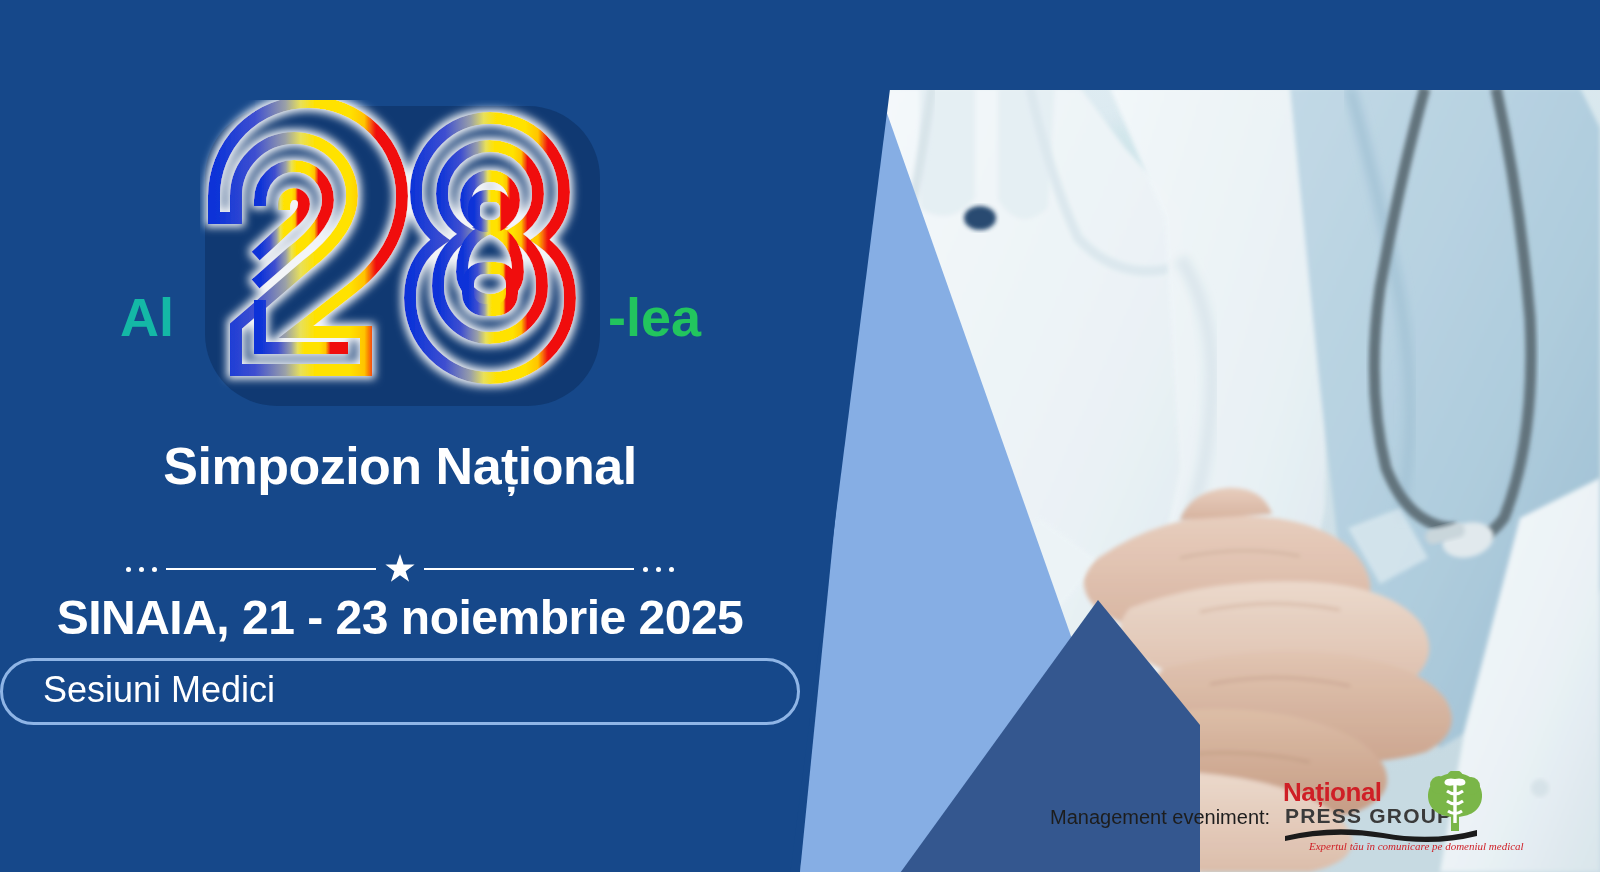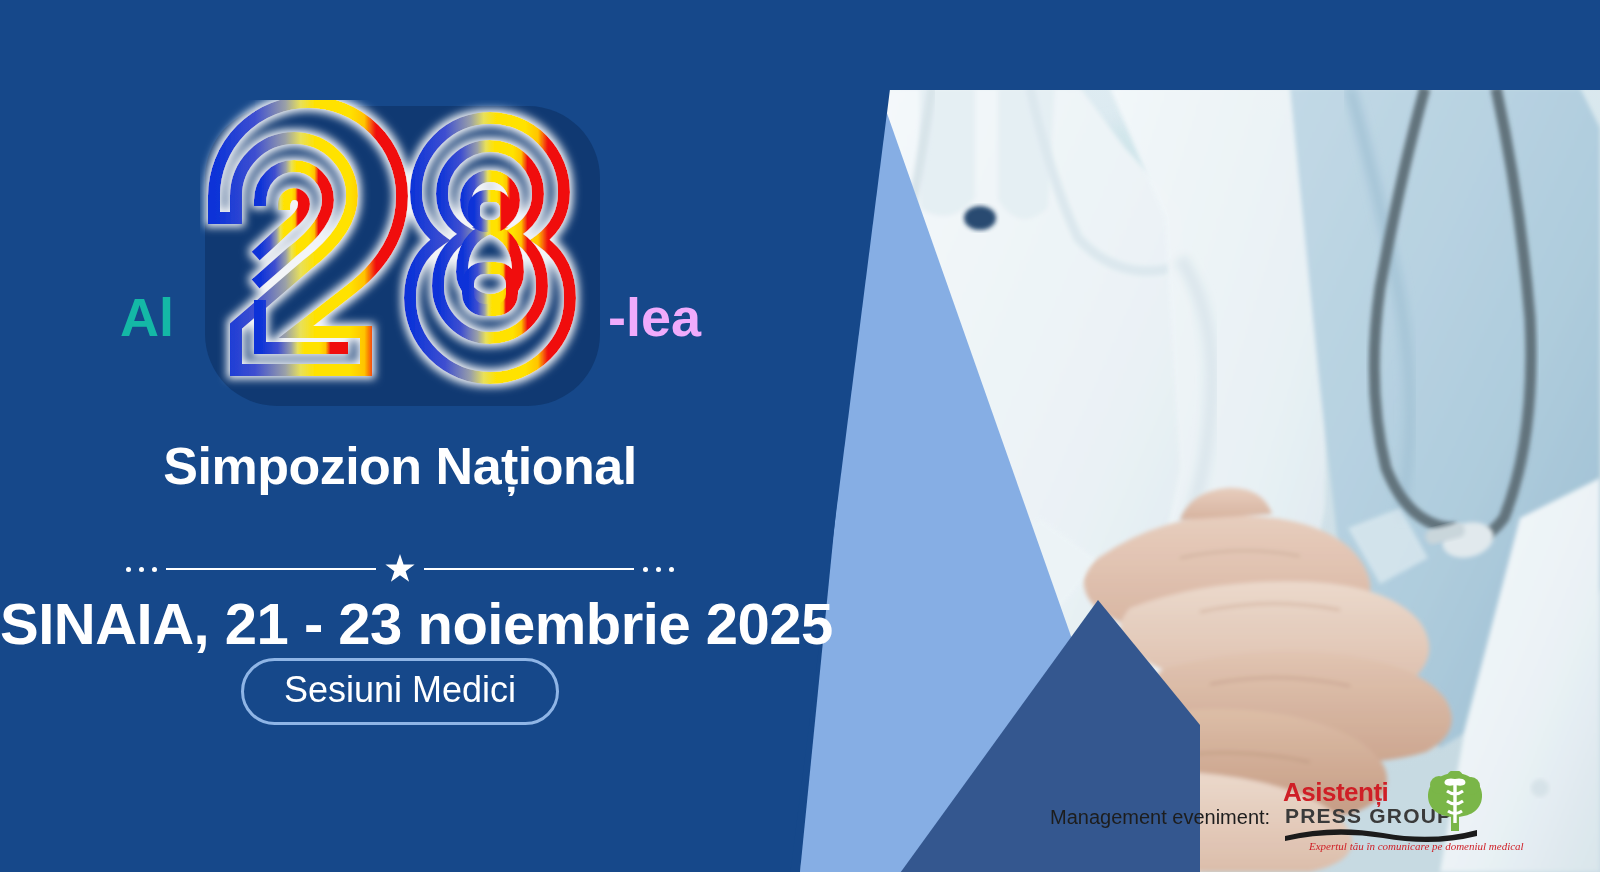"-lea" .lea-text { color: #f0abfc -> #22c55e }
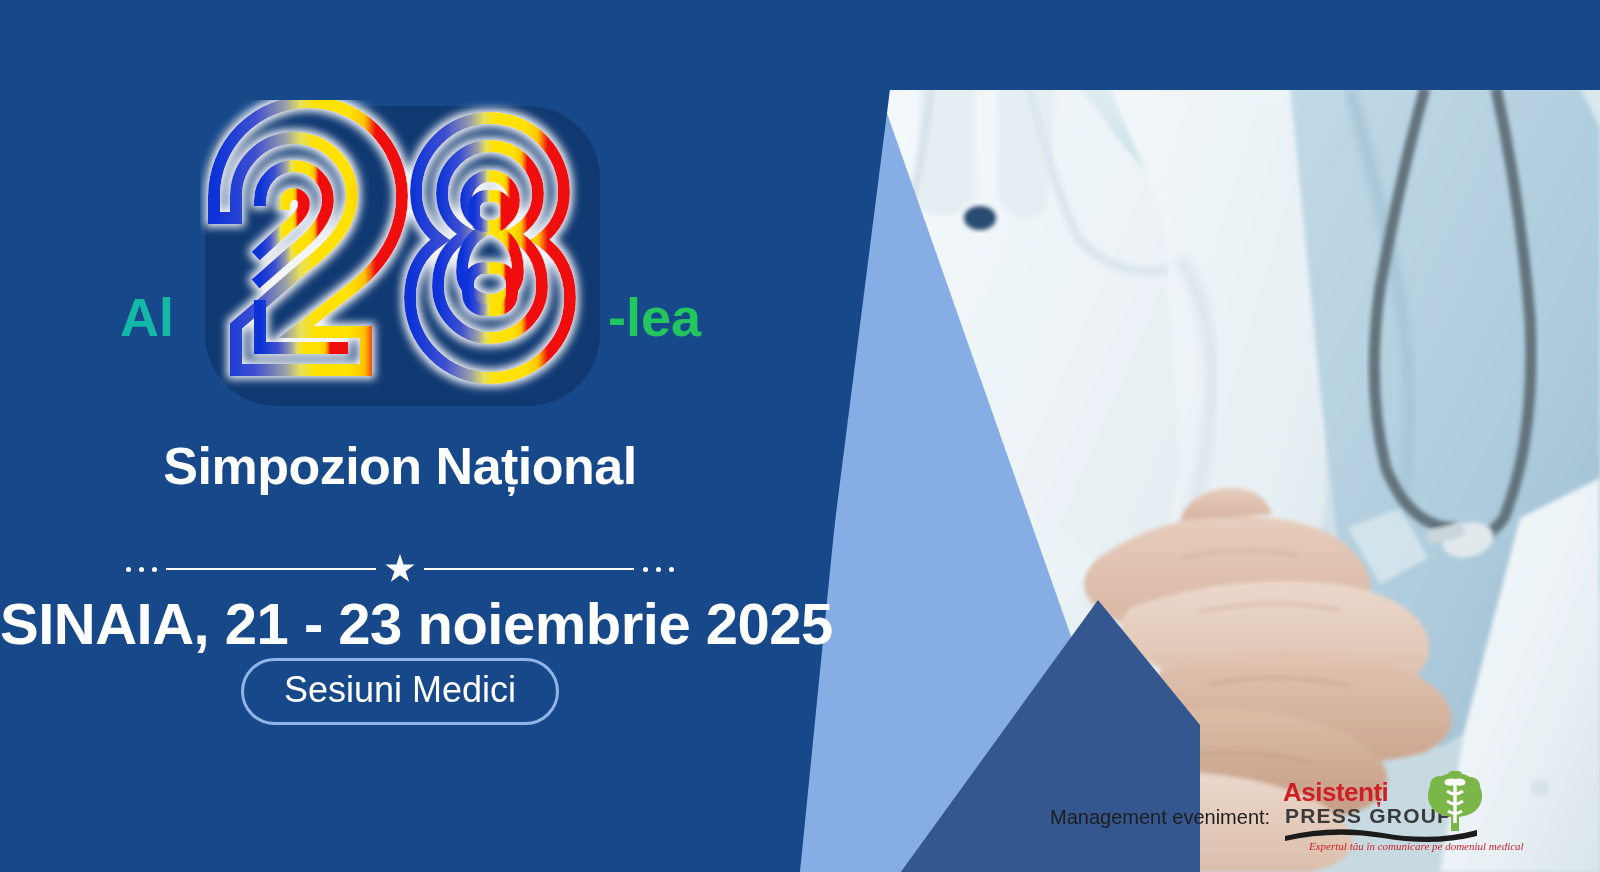"SINAIA, 21 - 23 noiembrie" .date-line { font-size: 58px -> 48px }
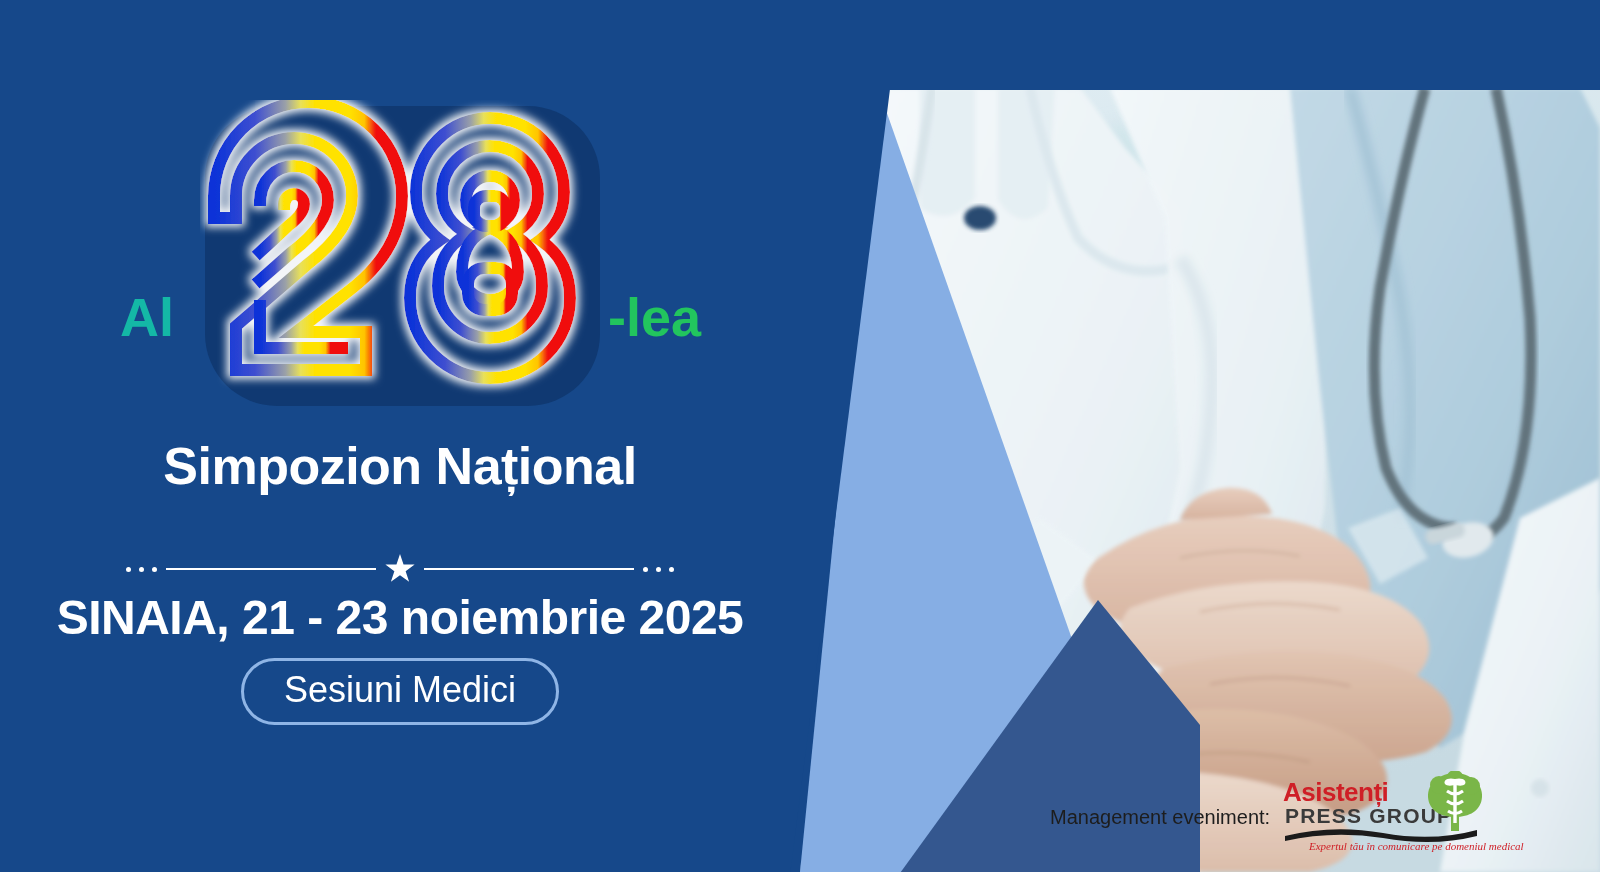"Sesiuni Medici" .pill-group { align-items: center -> none }
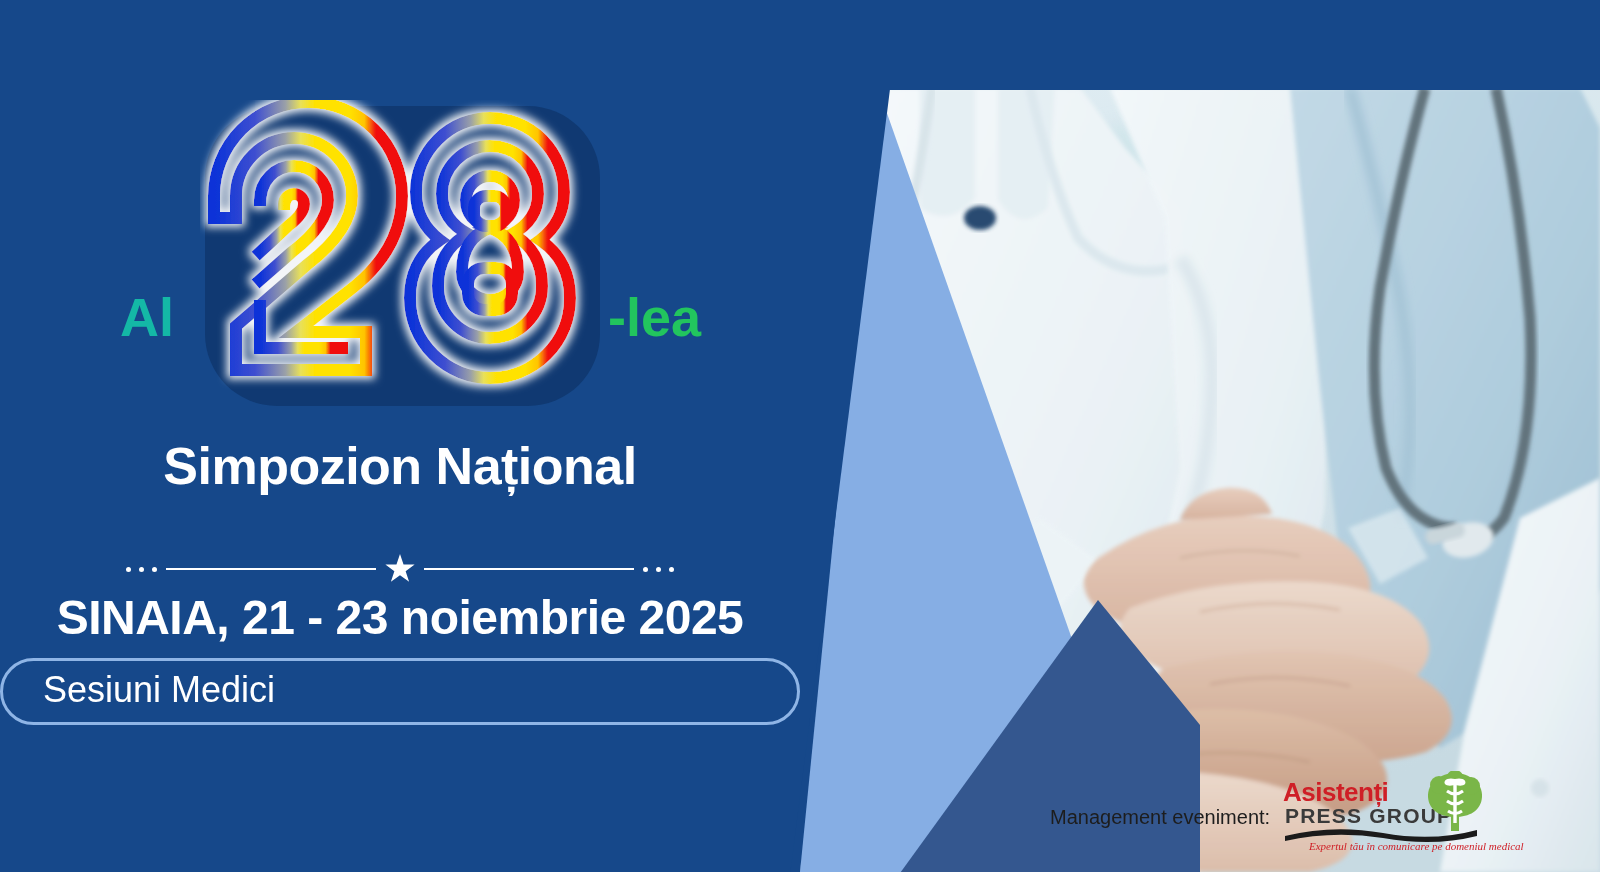"Asistenți" span.spg-sanatatea { text: Asistenți -> Național }
